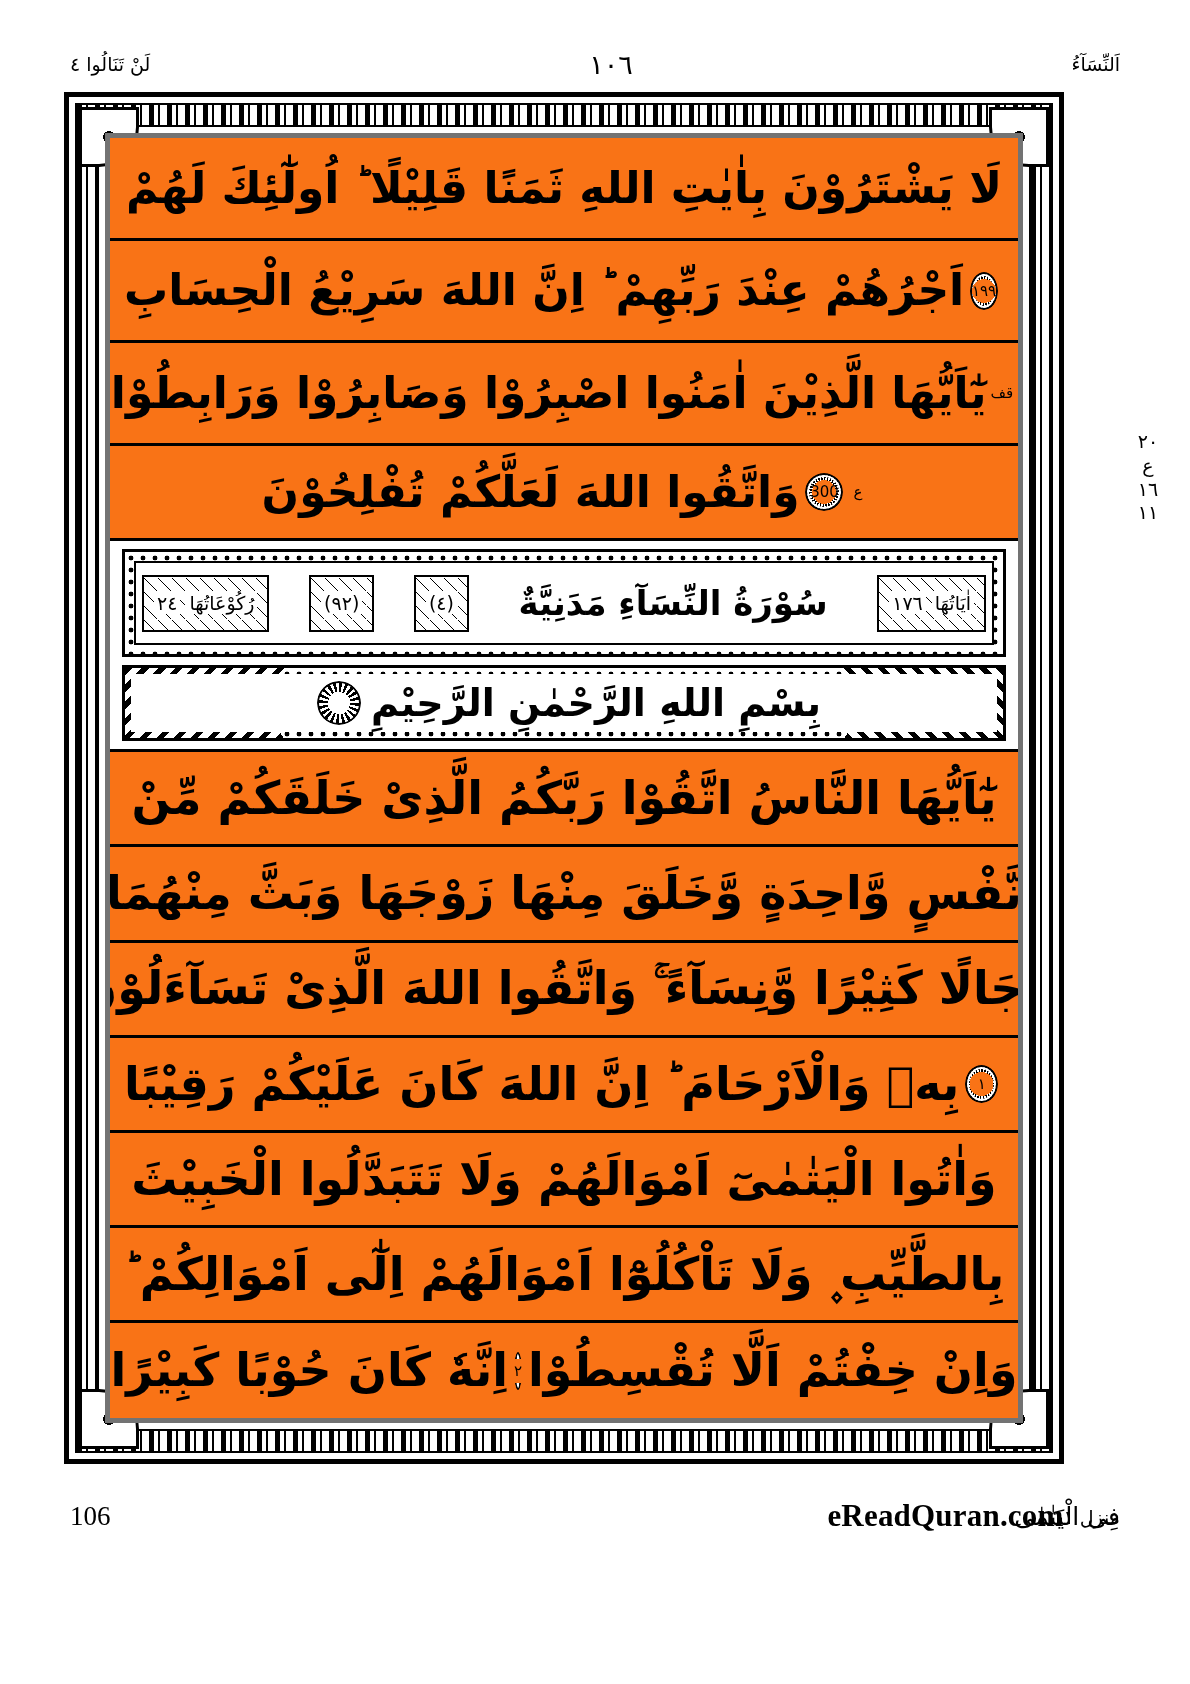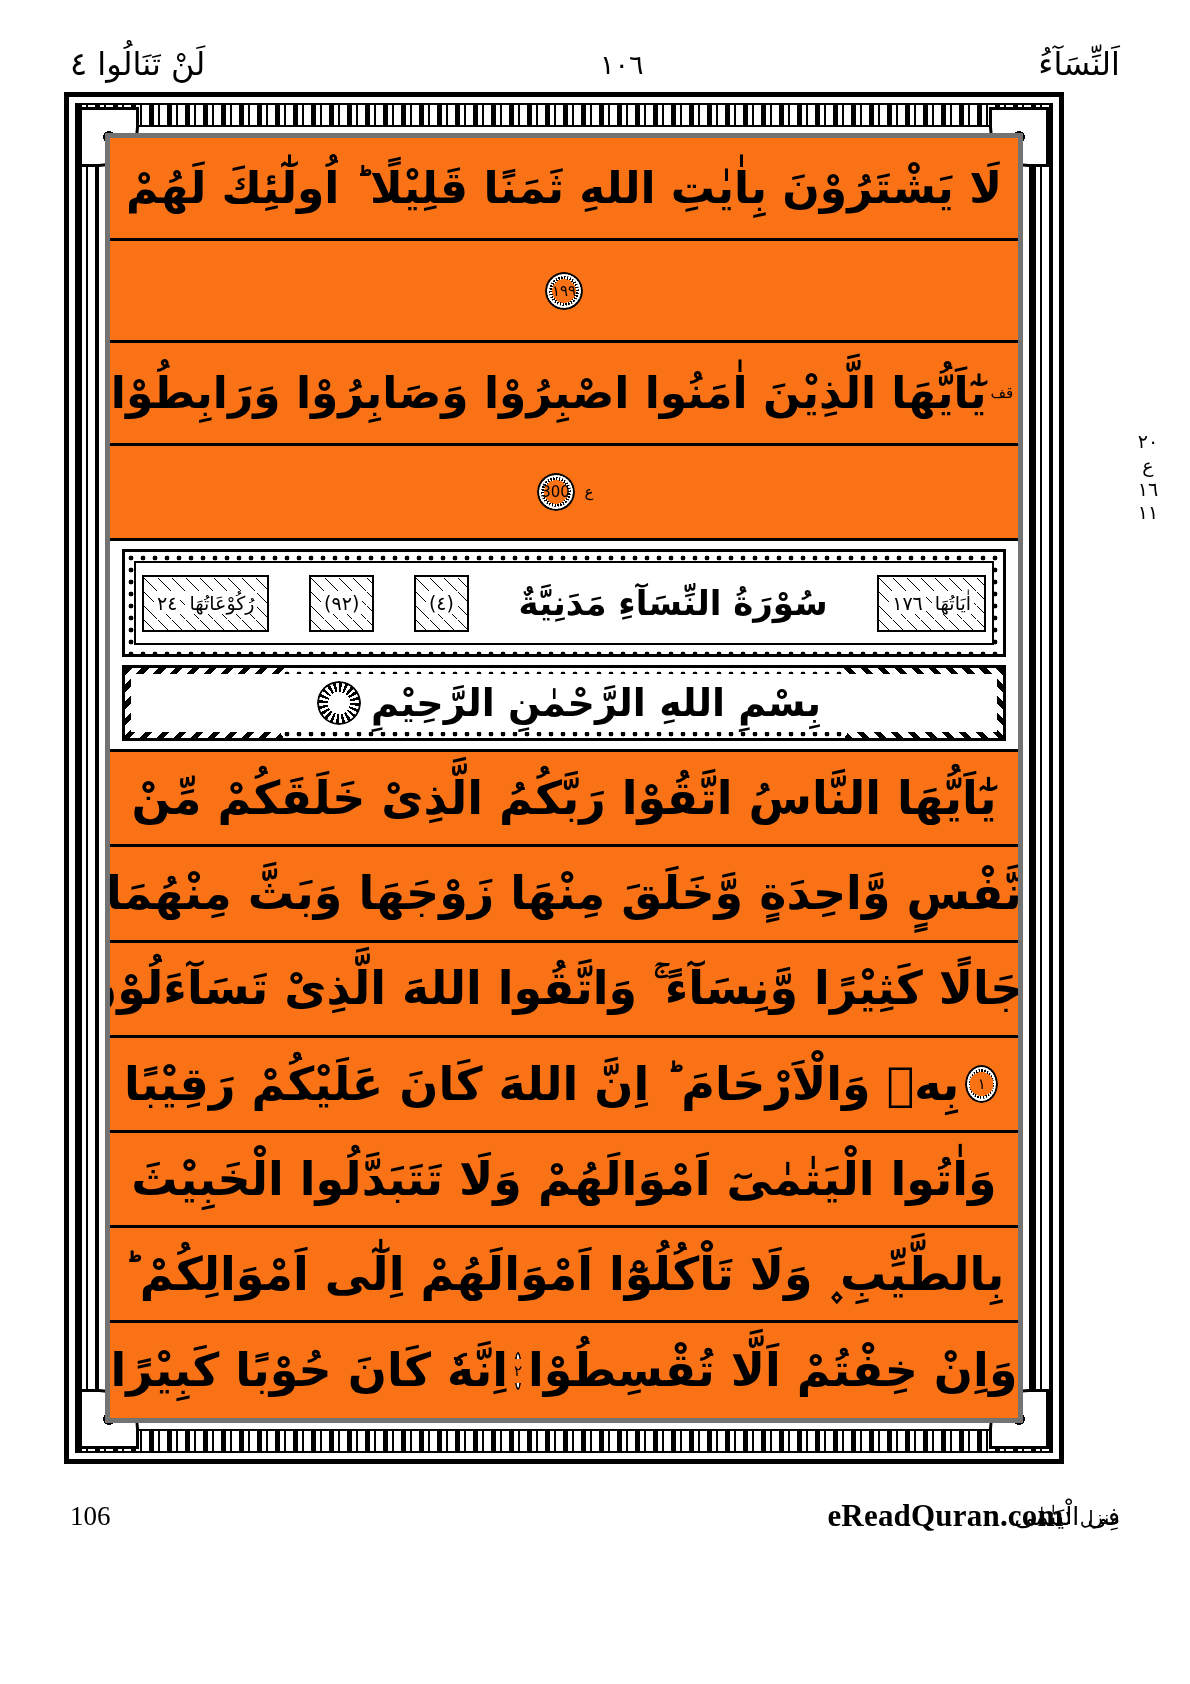"لَنْ تَنَالُوا ٤" .header-item { font-size: 32px -> 19px }
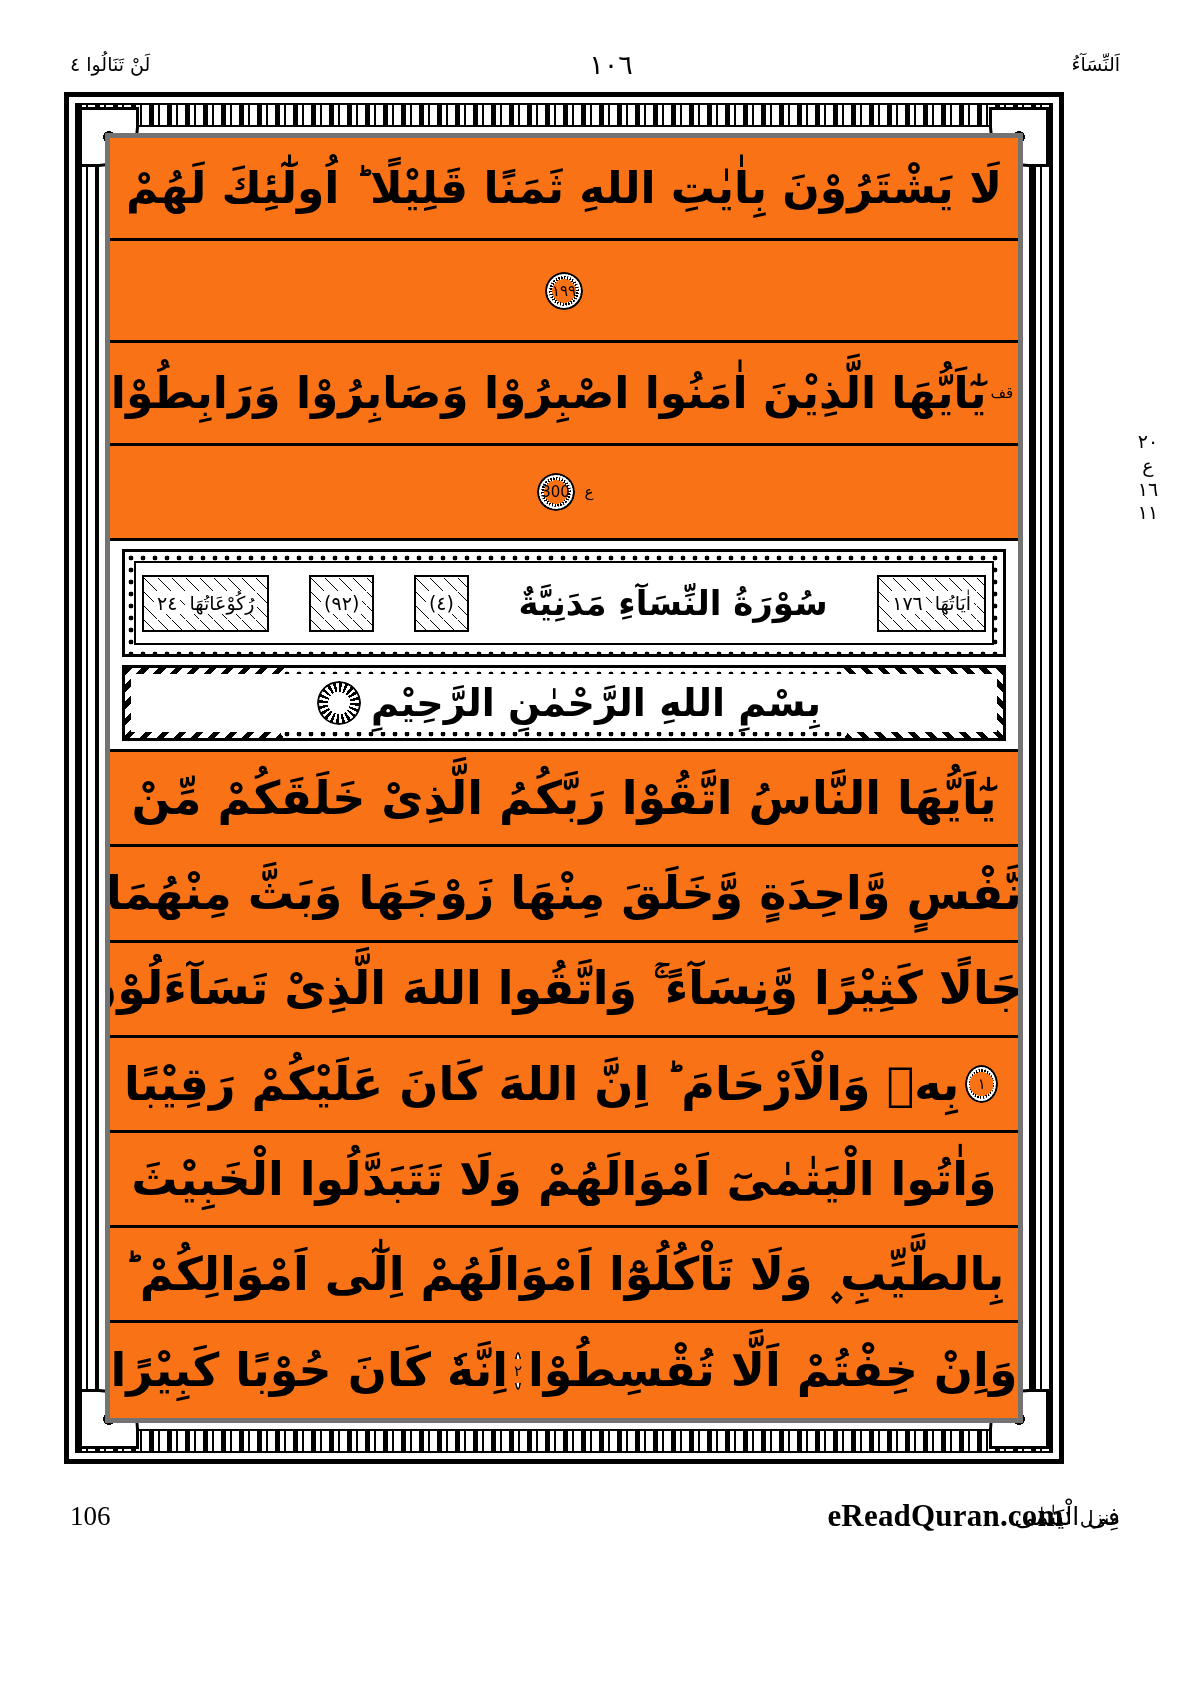"اَجْرُهُمْ عِنْدَ رَبِّهِمْ ؕ اِنَّ" span.arabic { html: none -> <span>اَجْرُهُمْ عِنْدَ رَبِّهِمْ ؕ اِنَّ اللهَ سَرِيْعُ الْحِسَابِ</span> }
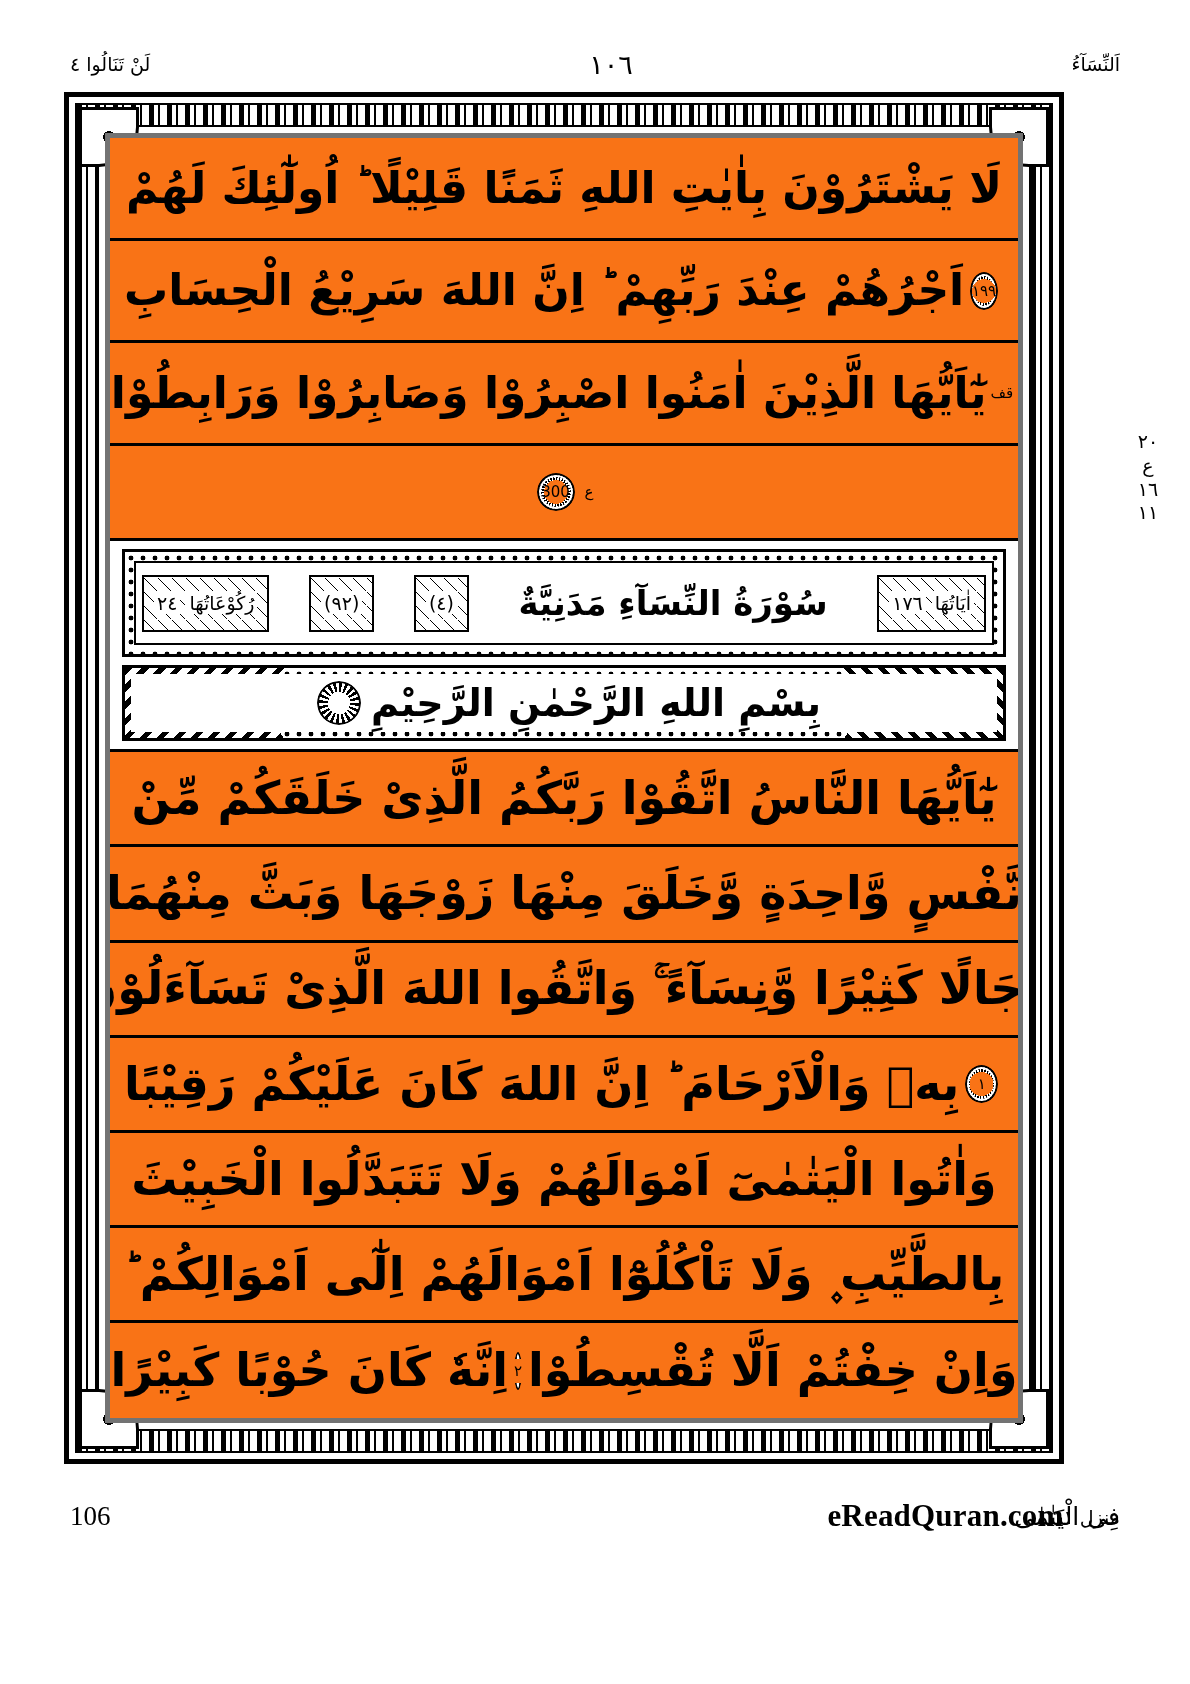"وَاتَّقُوا اللهَ لَعَلَّكُمْ" span.arabic { html: none -> <span>وَاتَّقُوا اللهَ لَعَلَّكُمْ تُفْلِحُوْنَ</span> }
